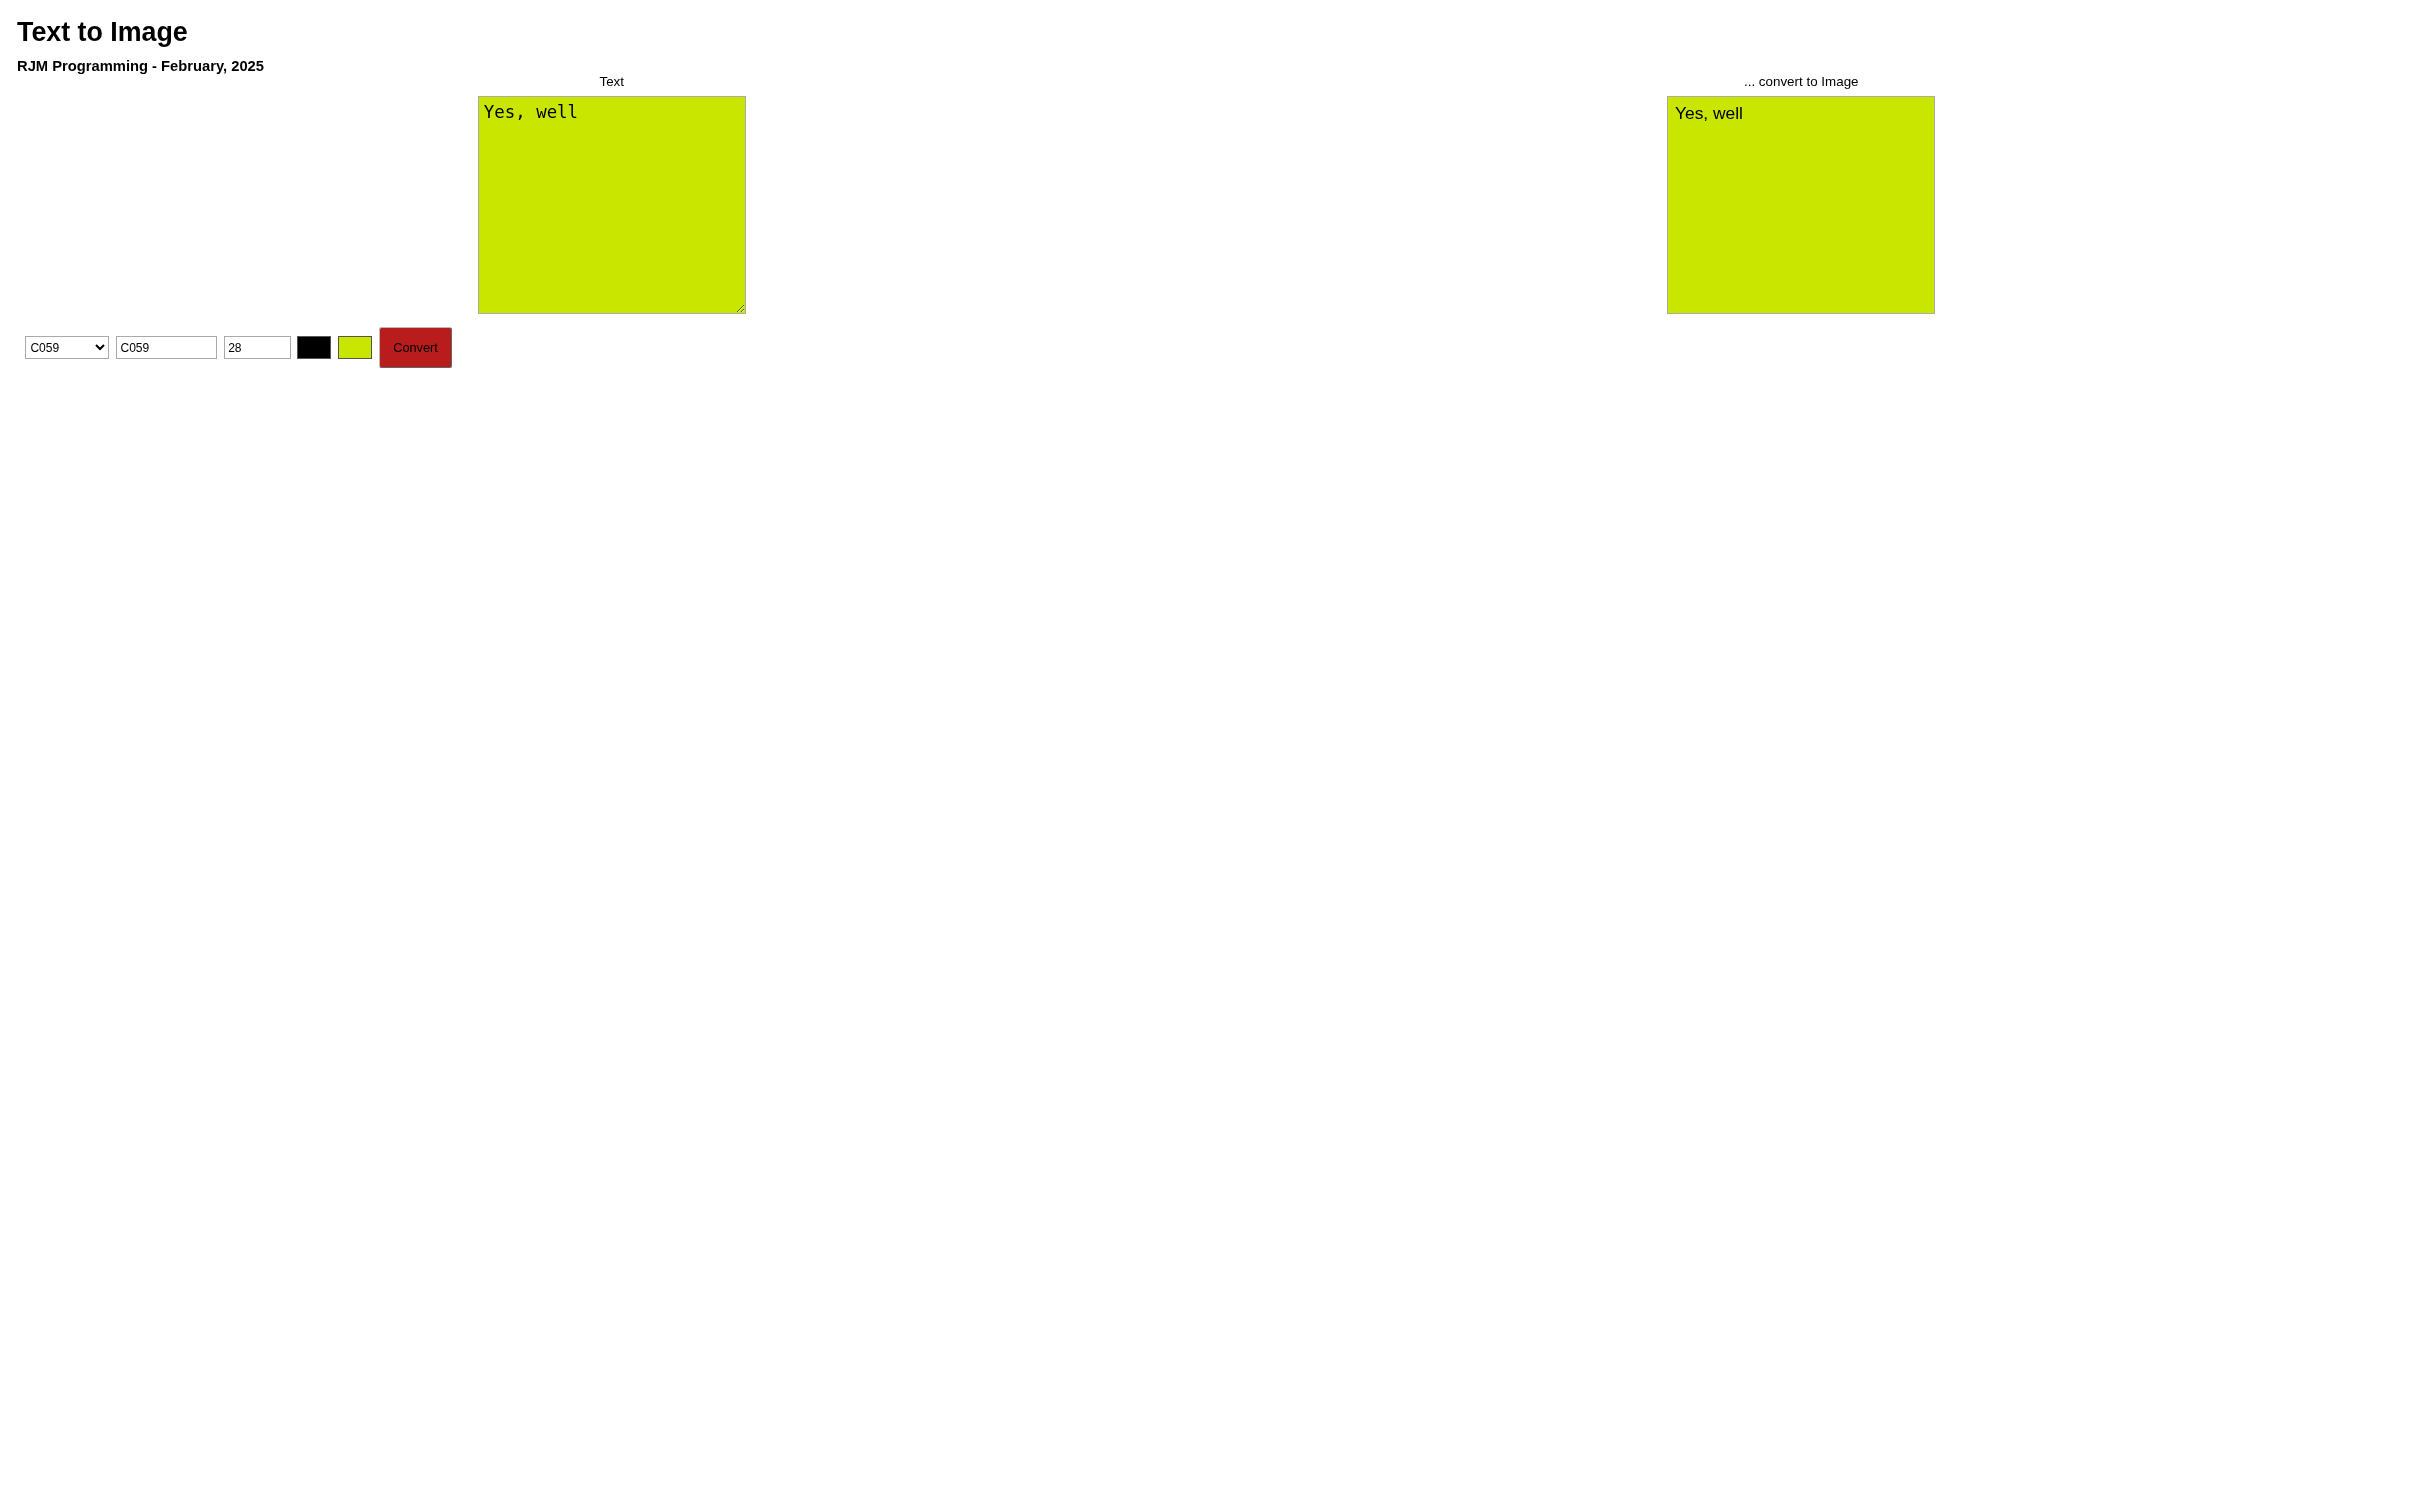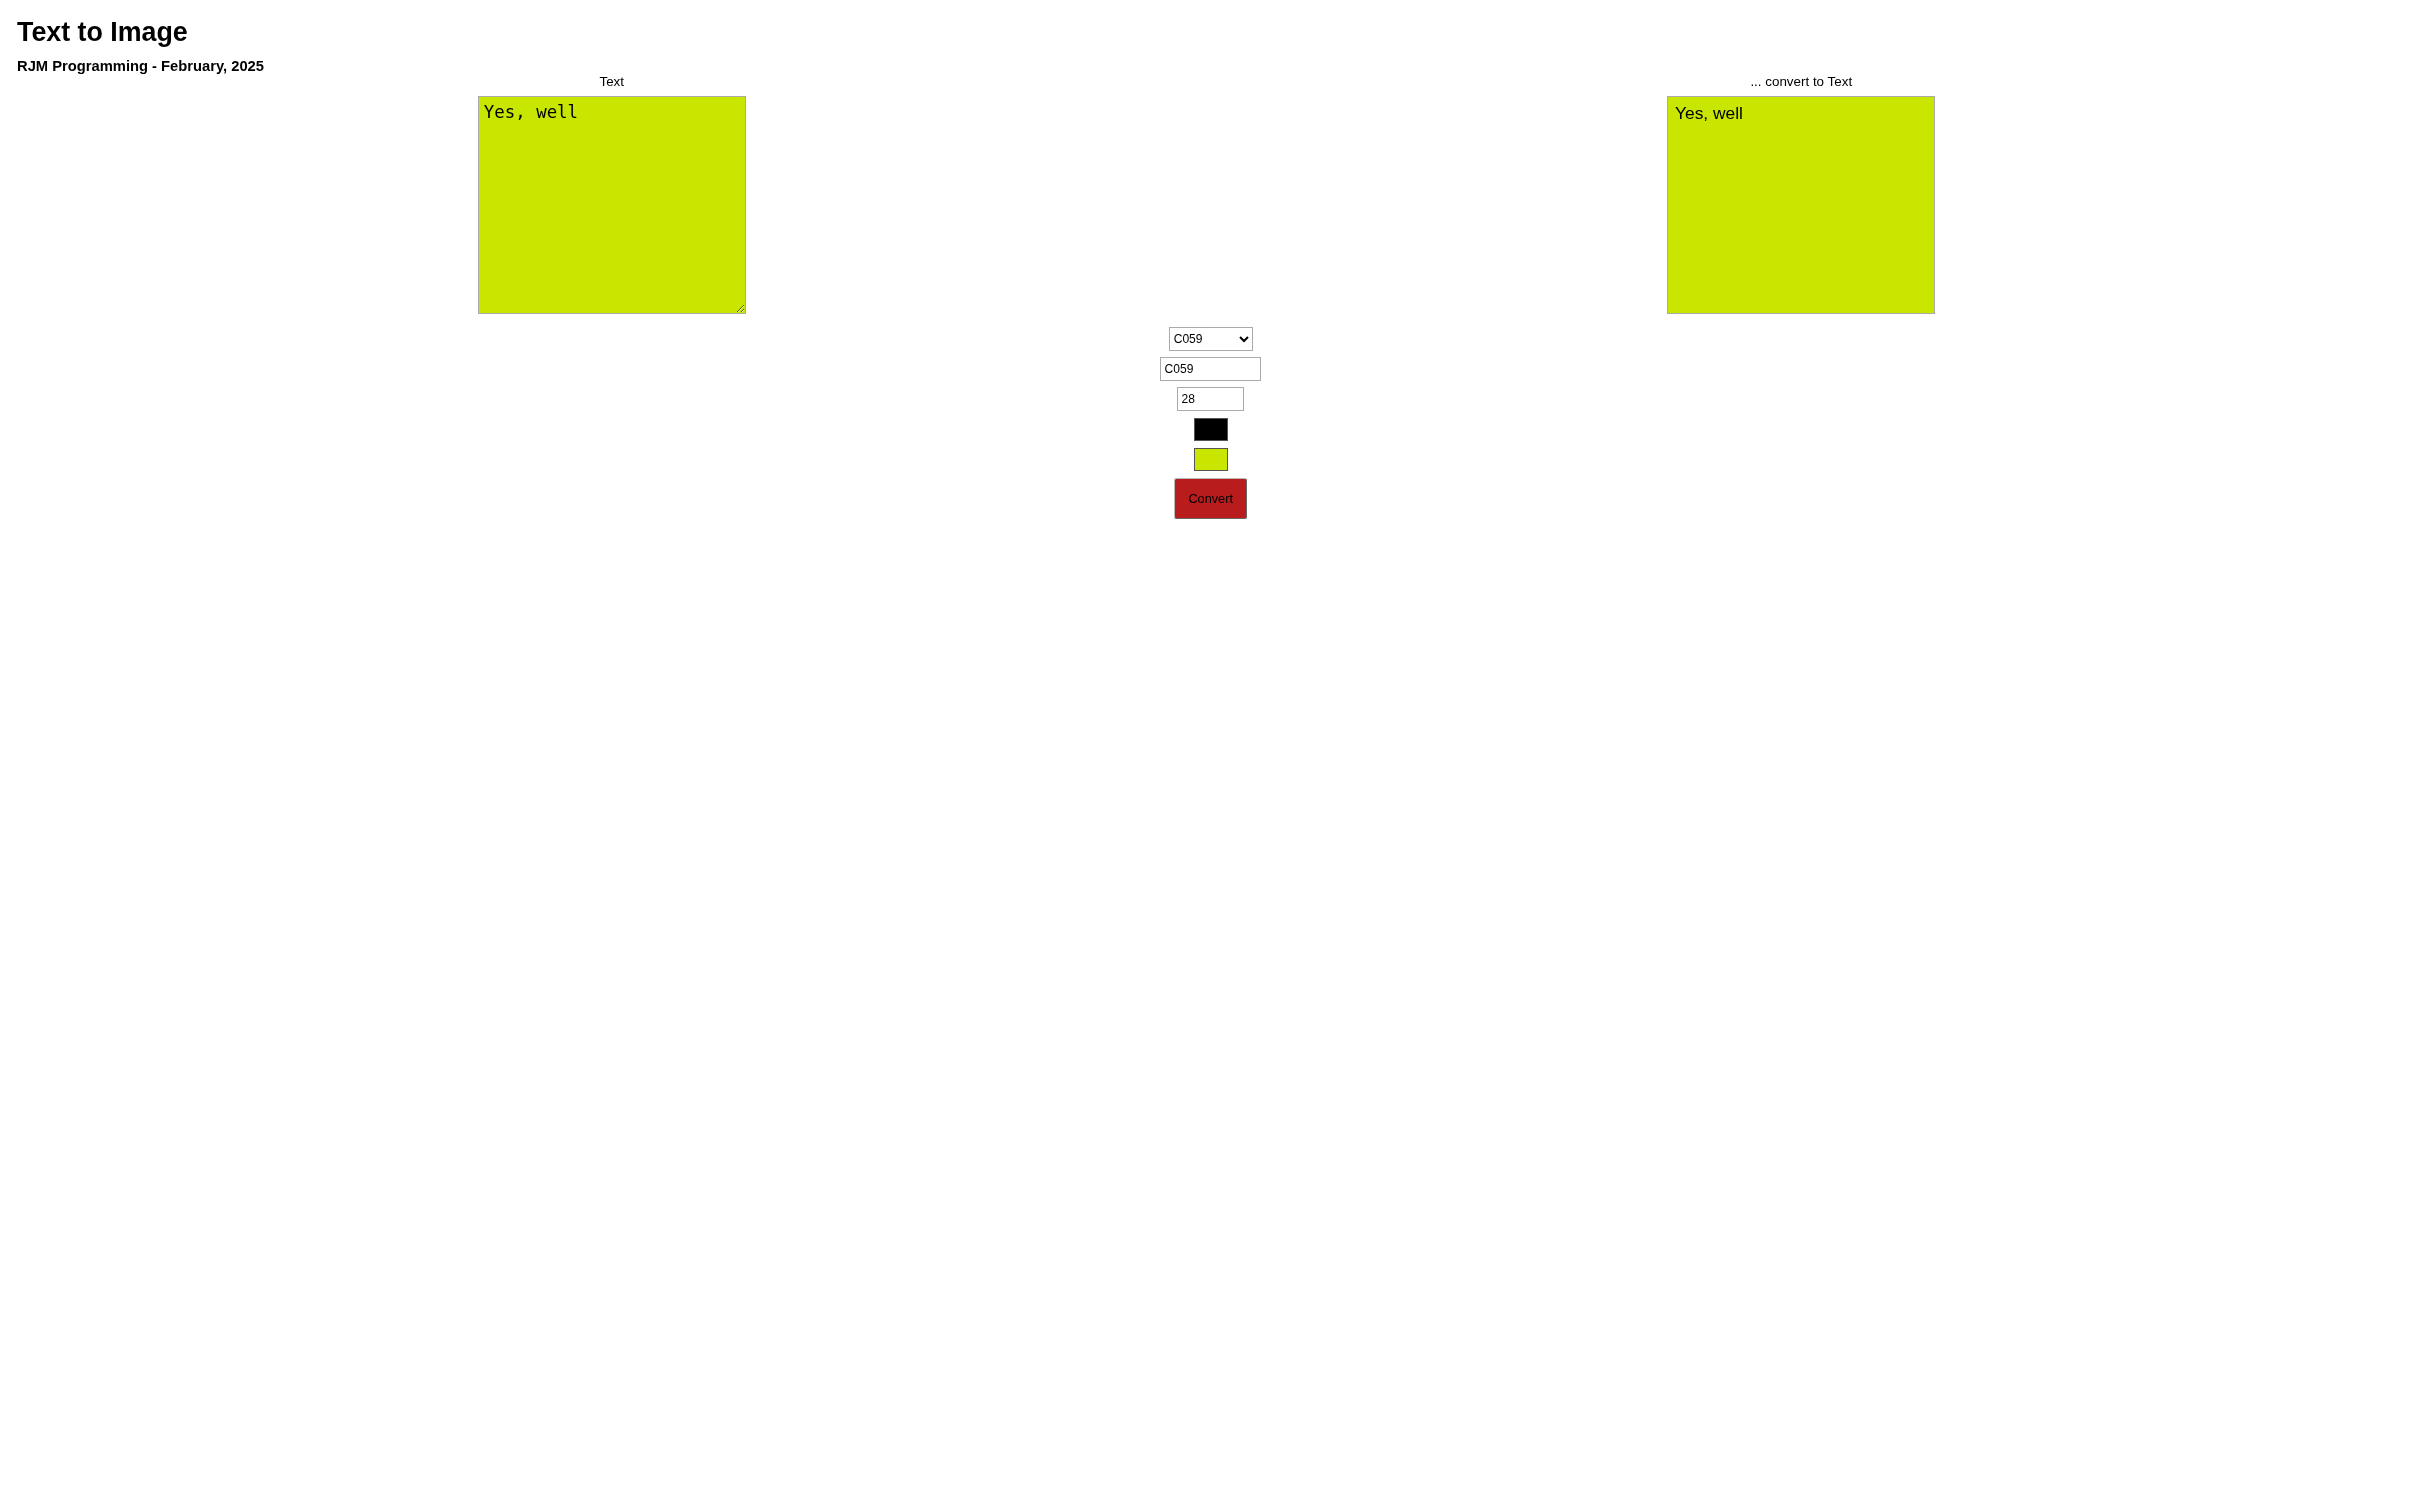"... convert to Text" div.column-label { text: Text -> Image }
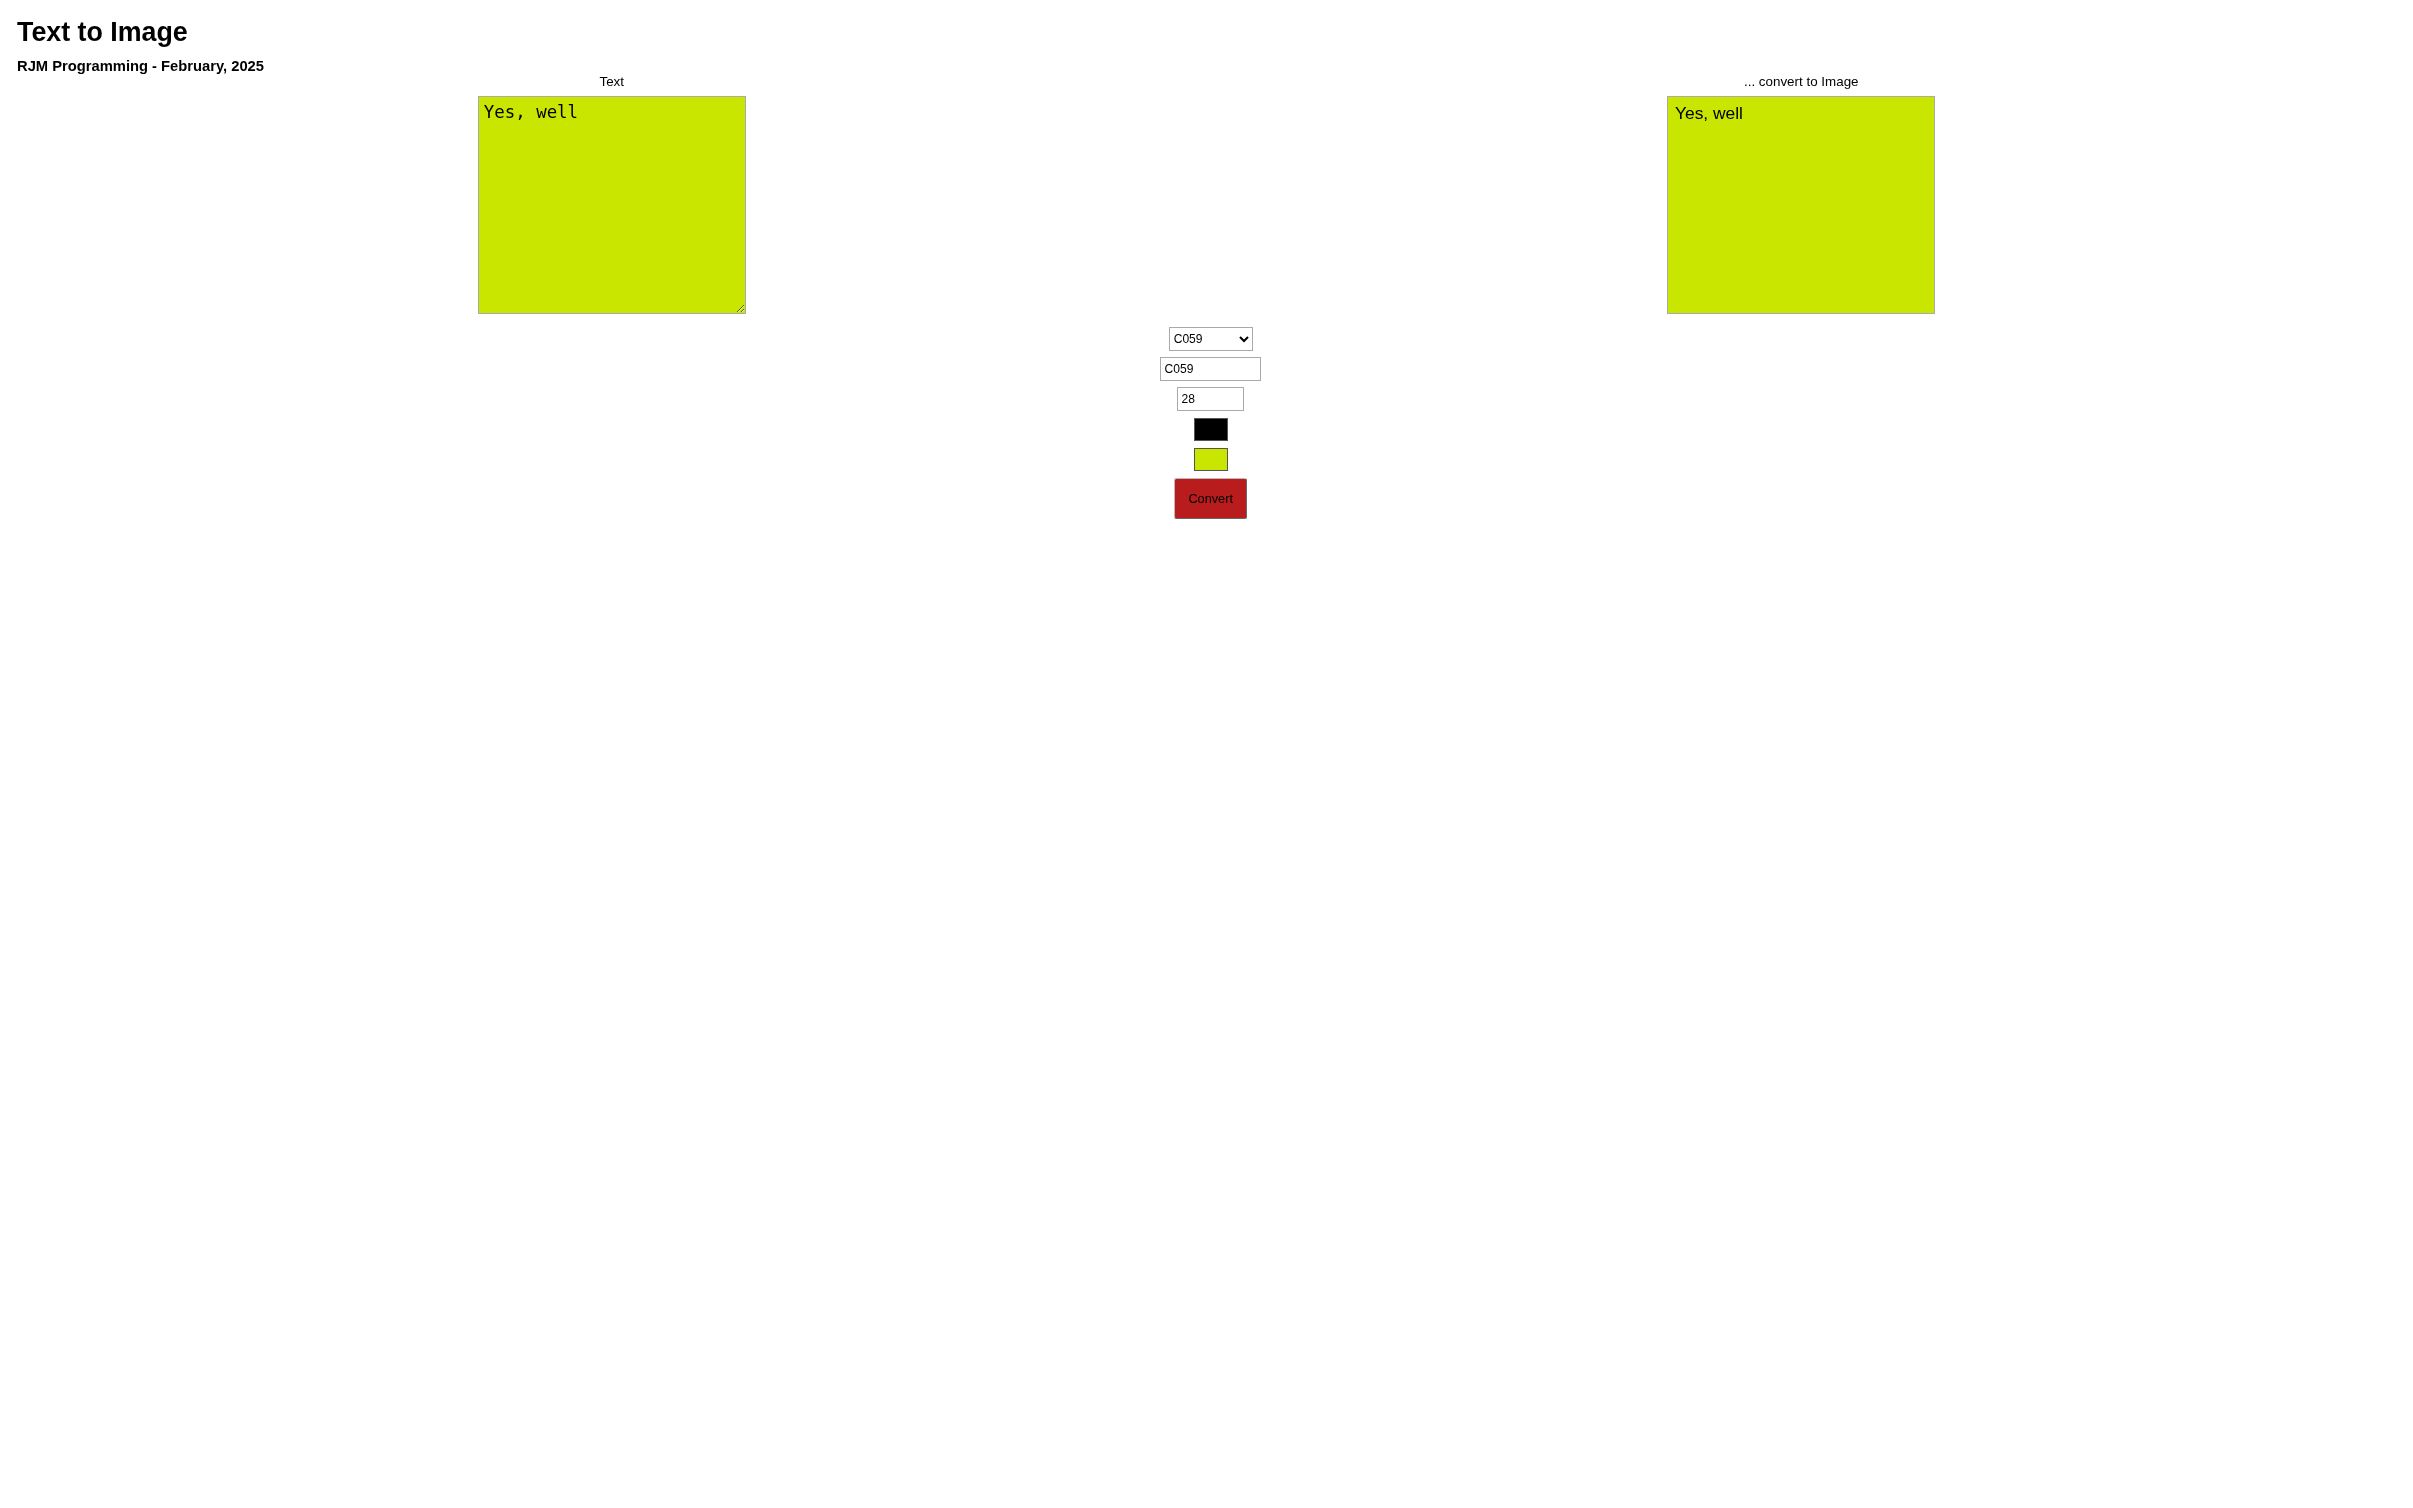"C059" .controls-row { flex-direction: column -> row }
